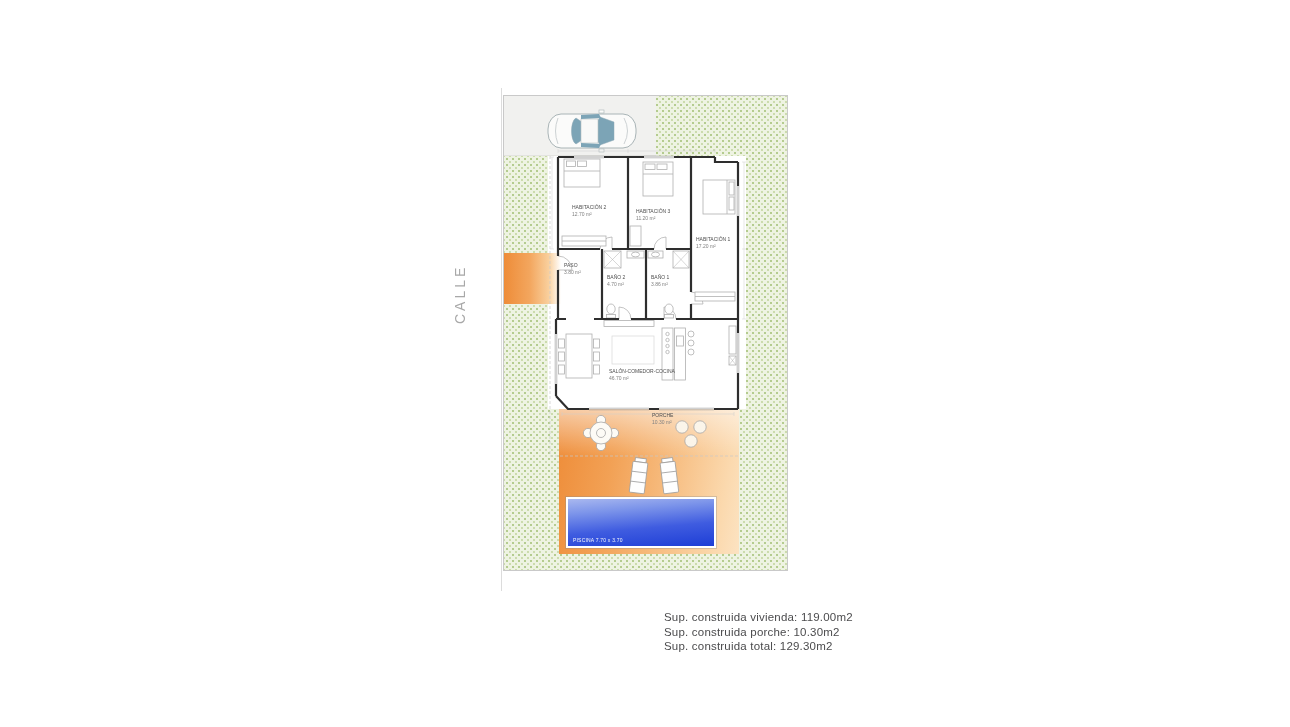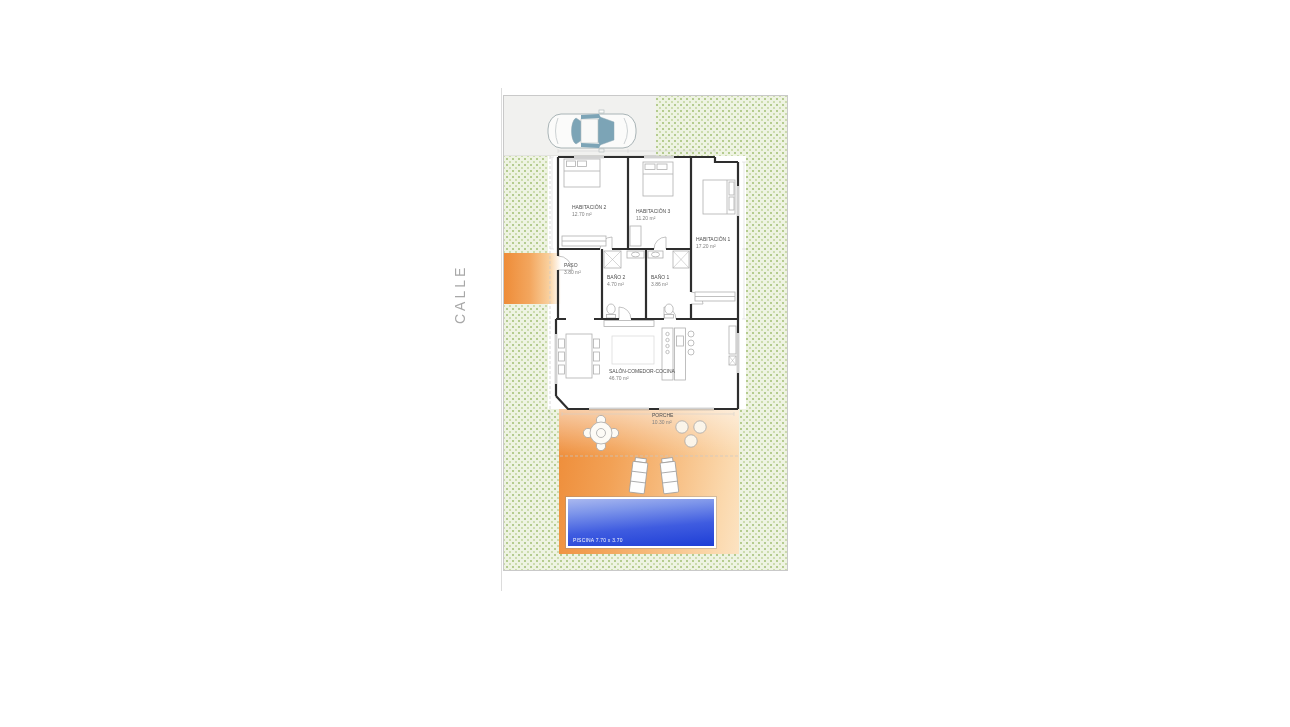"Sup. construida vivienda: 119.00m2" div.summary { html: none -> <div> <div>Sup. construida vivienda: 119.00m2</div> <div>Sup. construida porche: 10.30m2</div> <div>Sup. construida total: 129.30m2</div> </div> }
